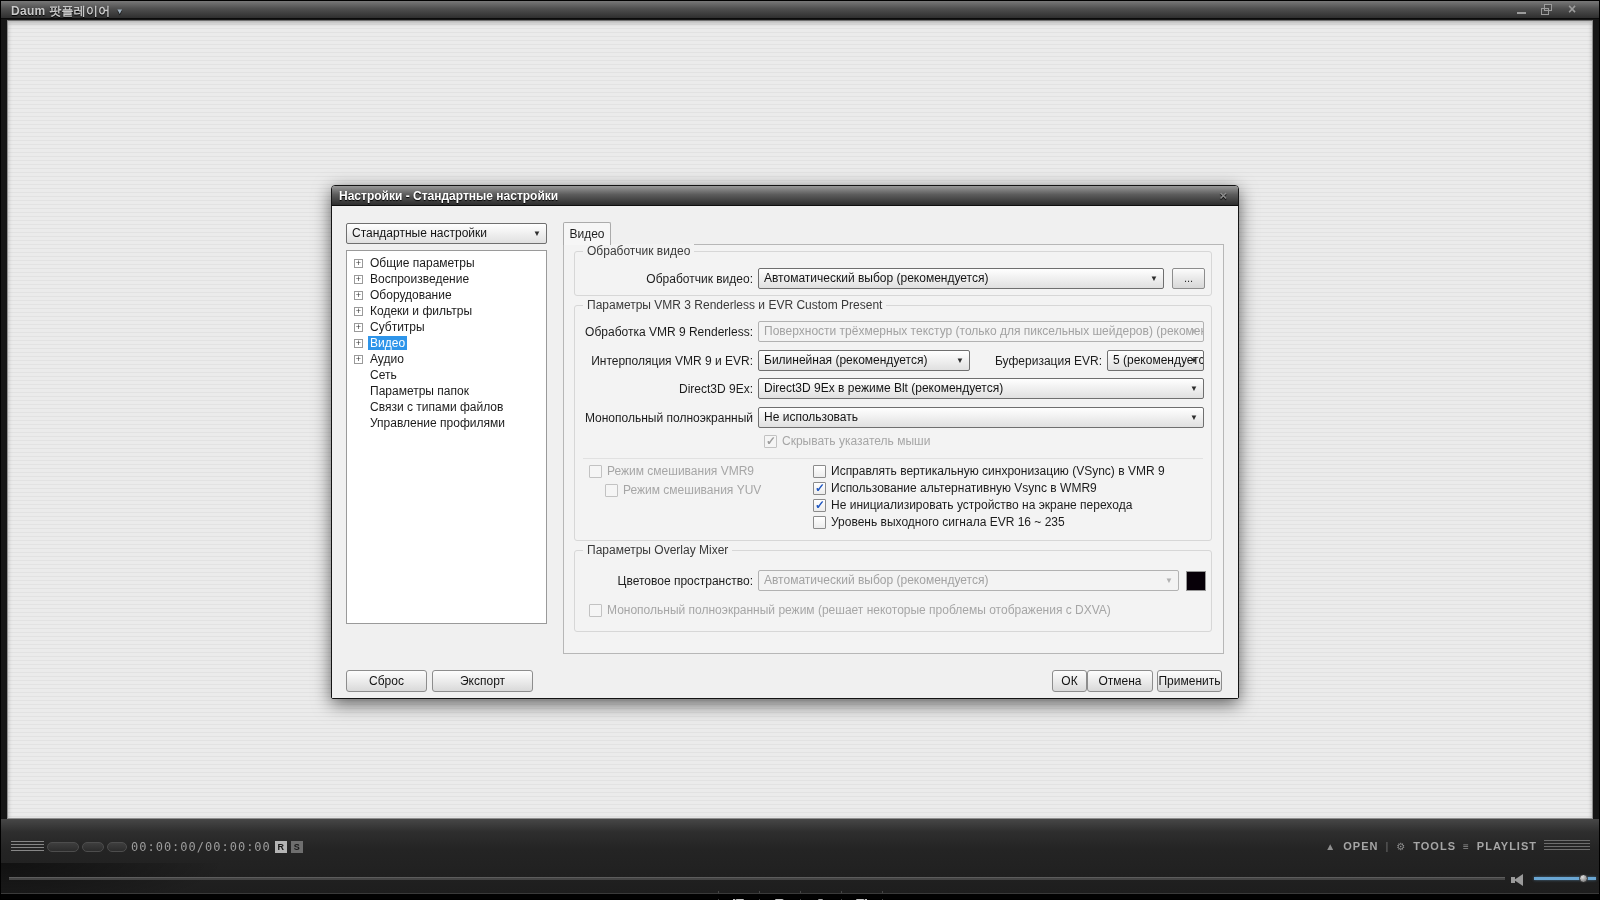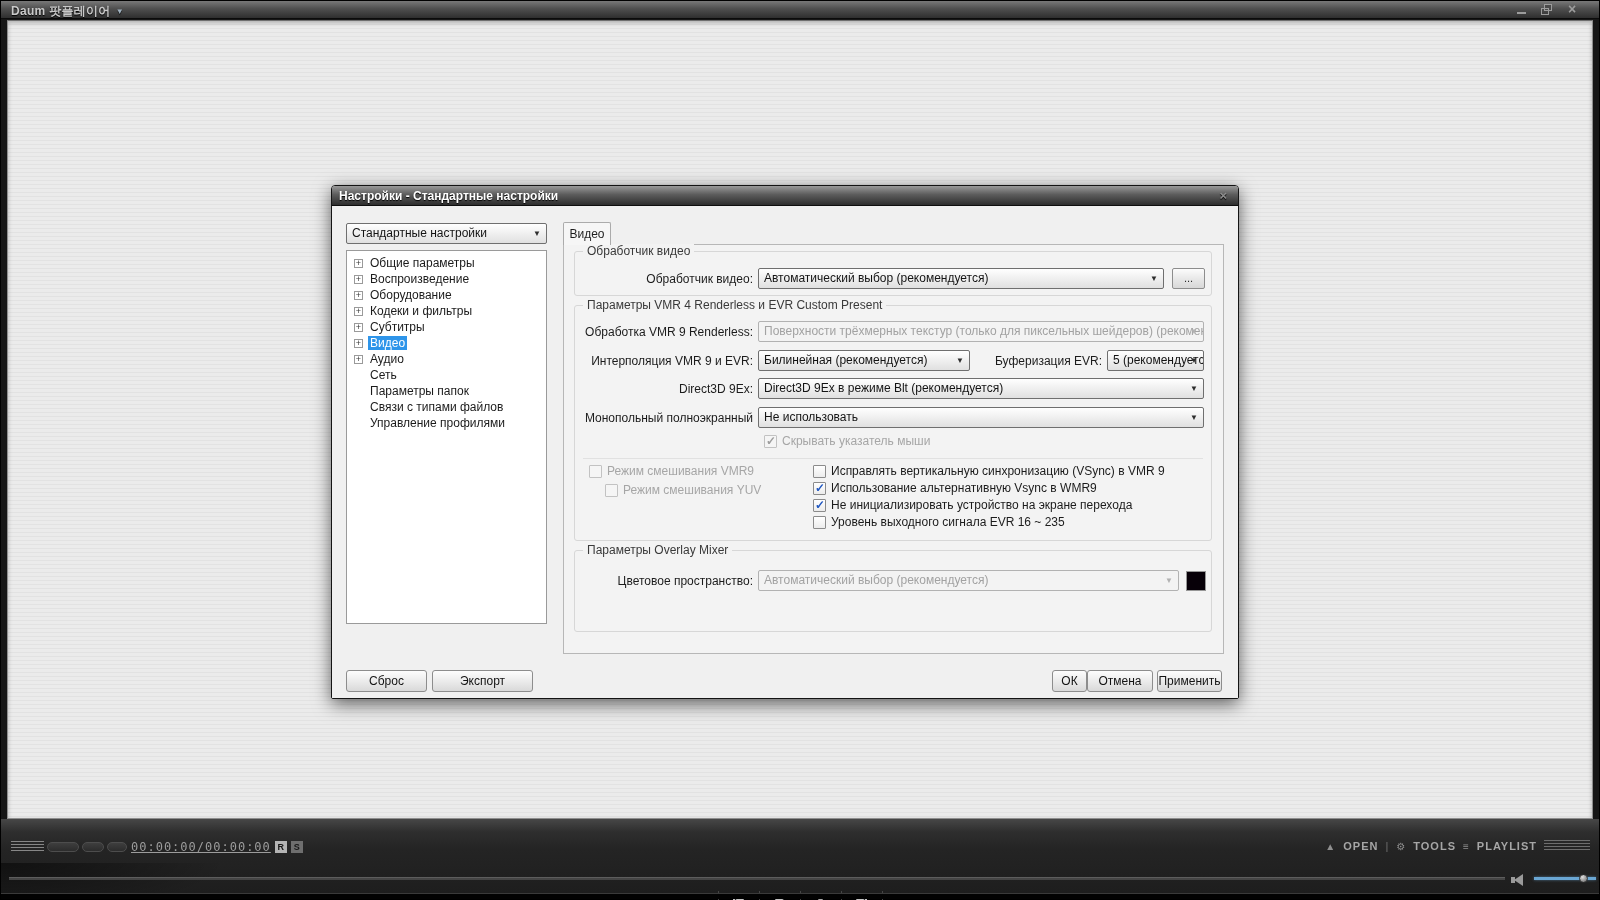"Параметры VMR 4 Renderless и" span.gb-title { text: 4 -> 3 }
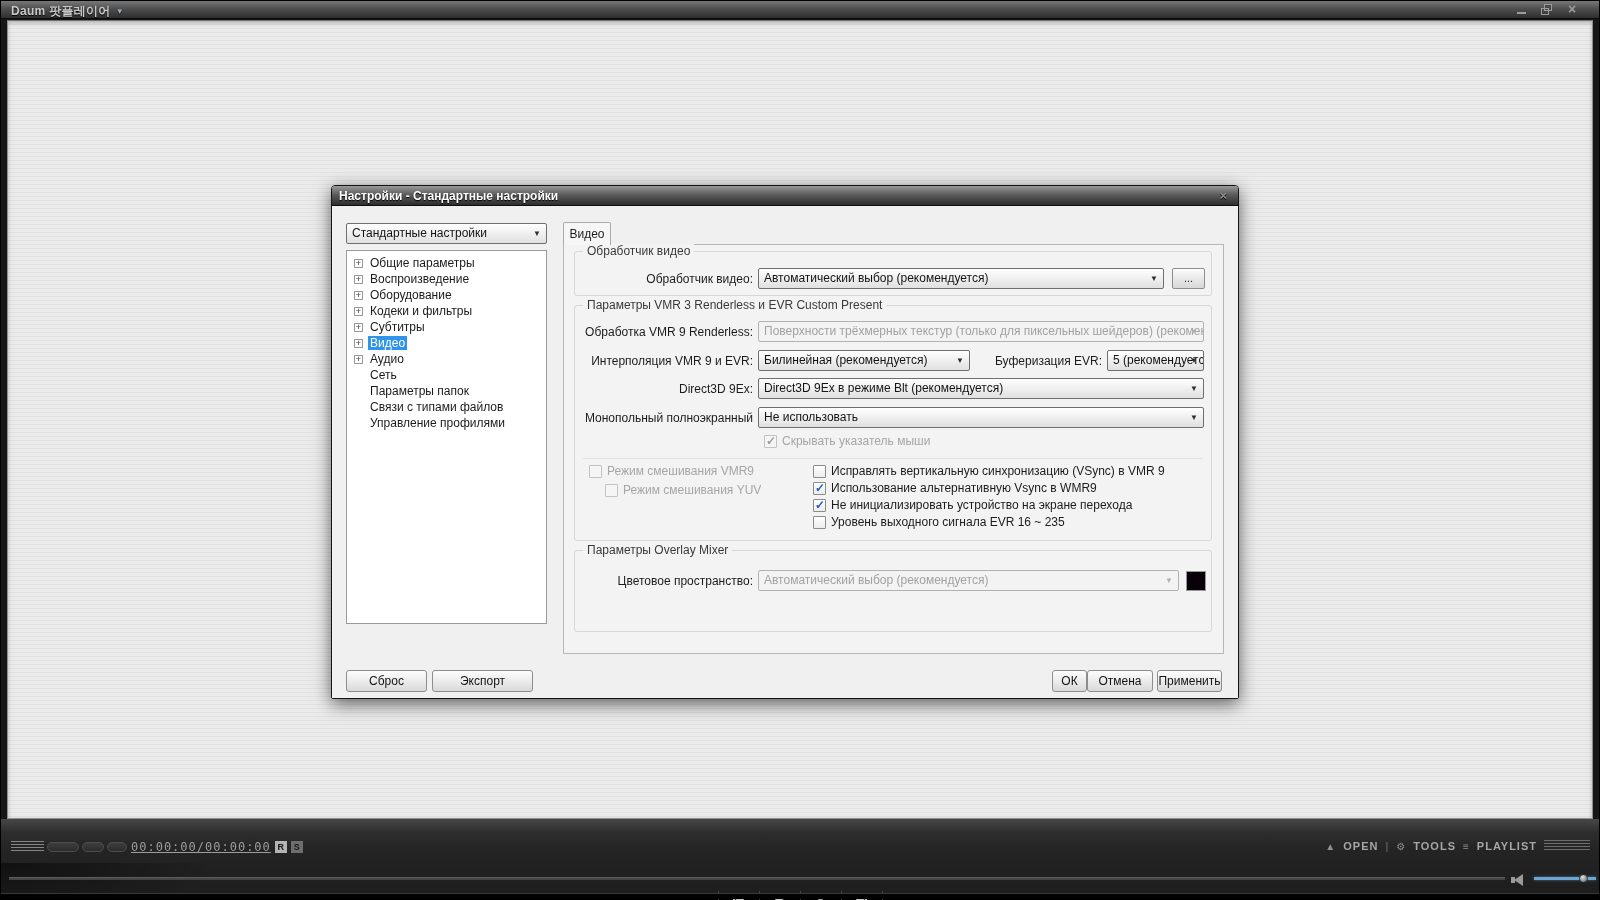"Монопольный полноэкранный режим (решает" div.chk { html: none -> <div> <span></span> <span>Монопольный полноэкранный режим (решает некоторые проблемы отображения с DXVA)</span> </div> }
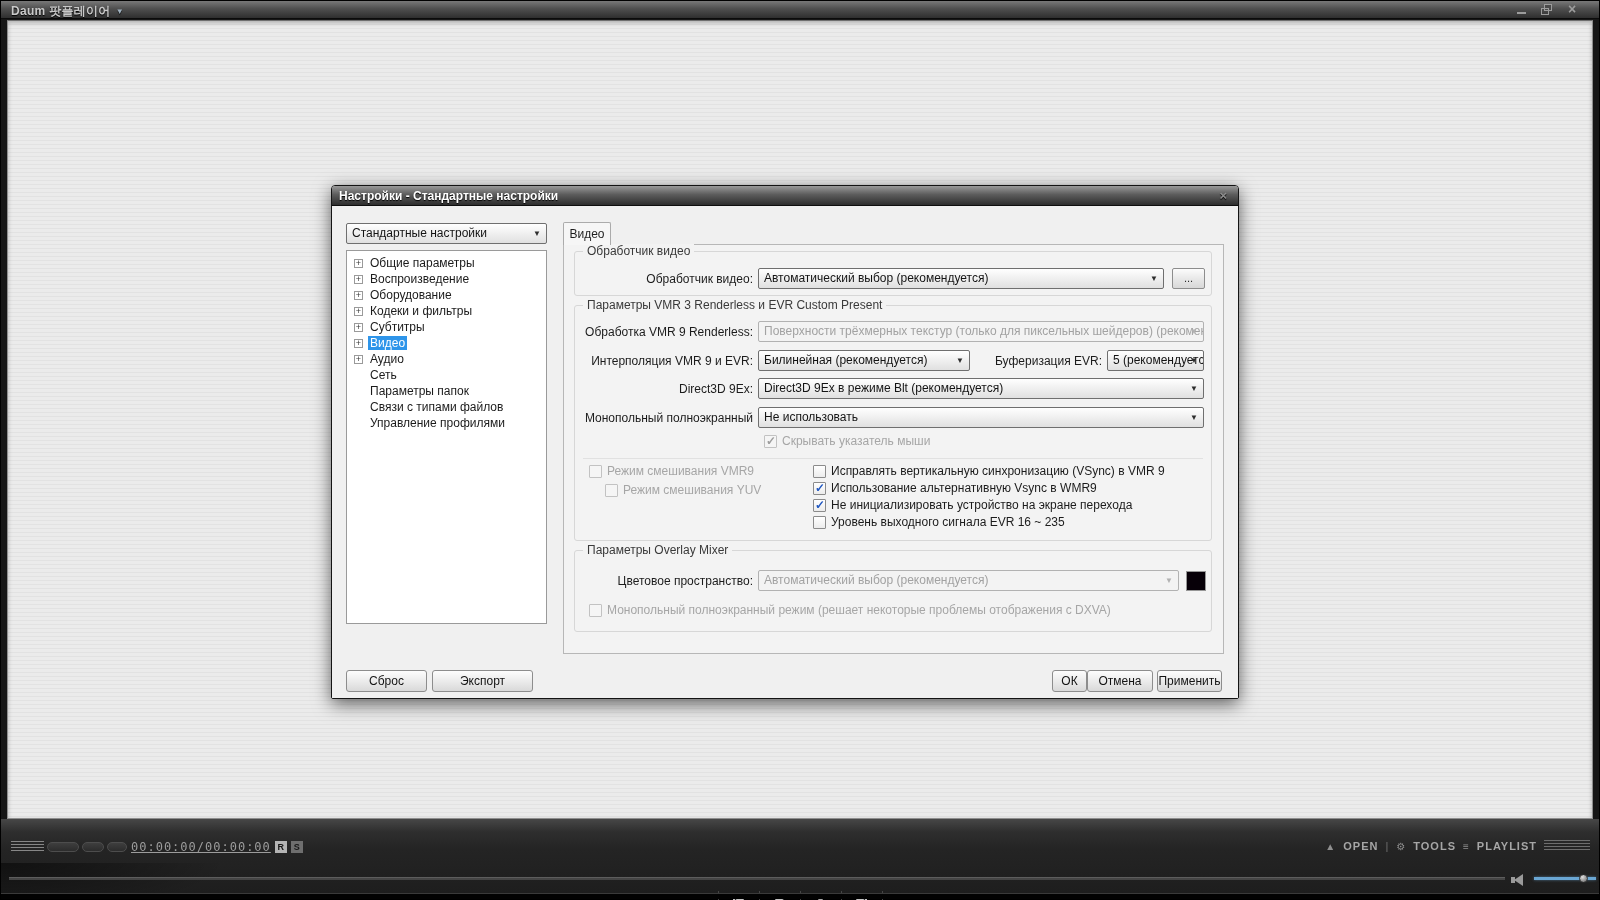"00:00:00/00:00:00" .time { text-decoration: underline -> none }
